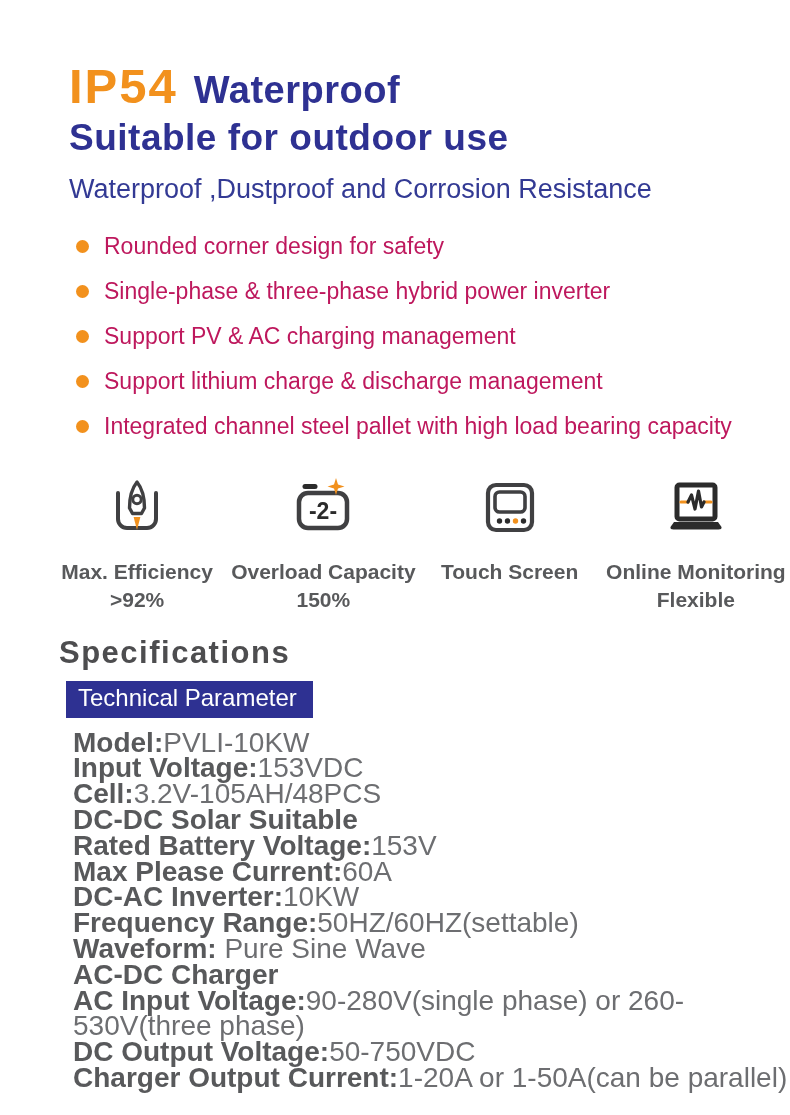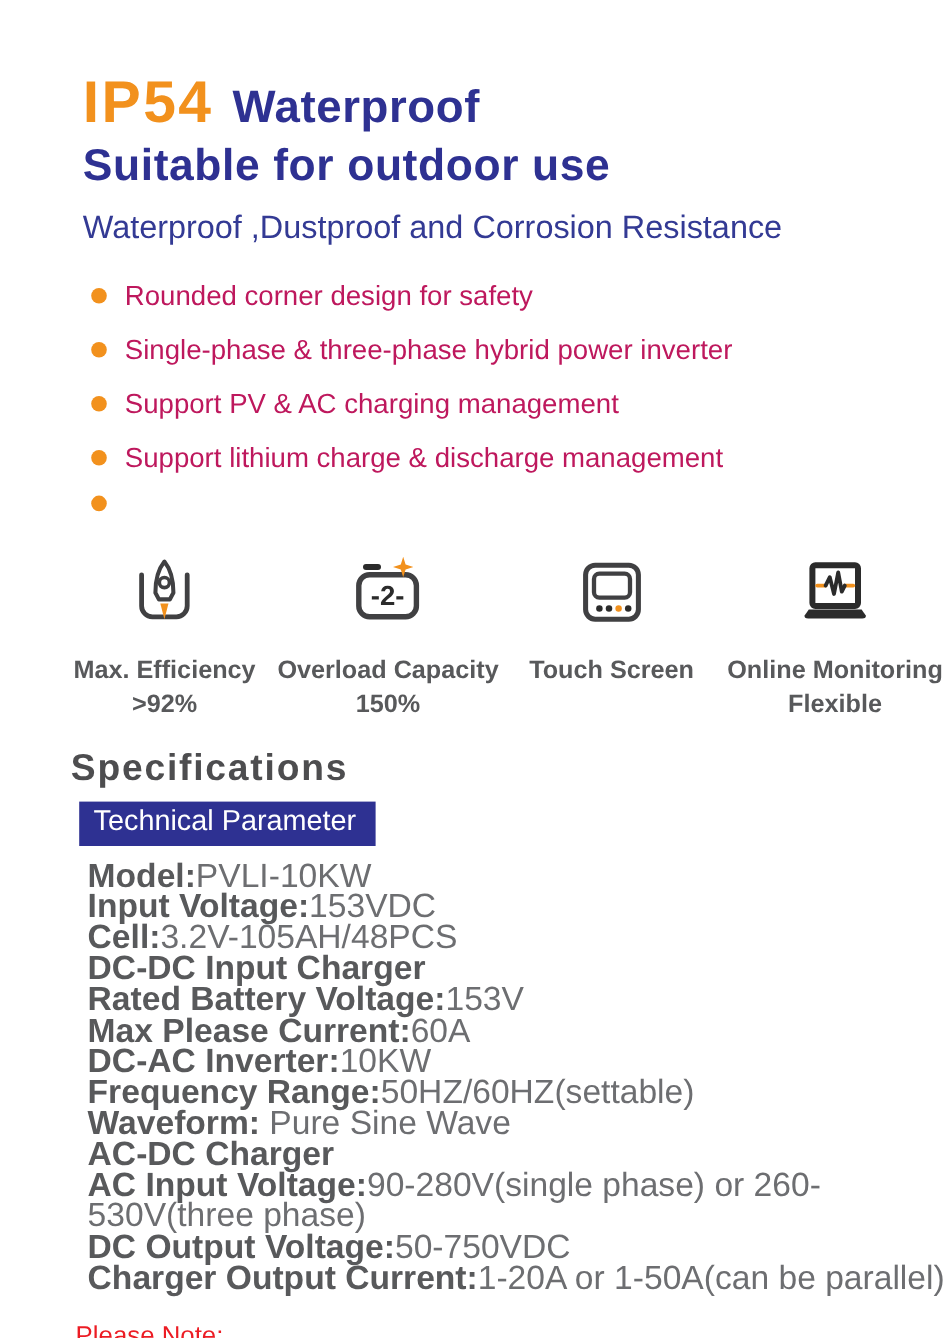"Integrated channel steel pallet with" span { html: none -> <span>Integrated channel steel pallet with high load bearing capacity</span> }
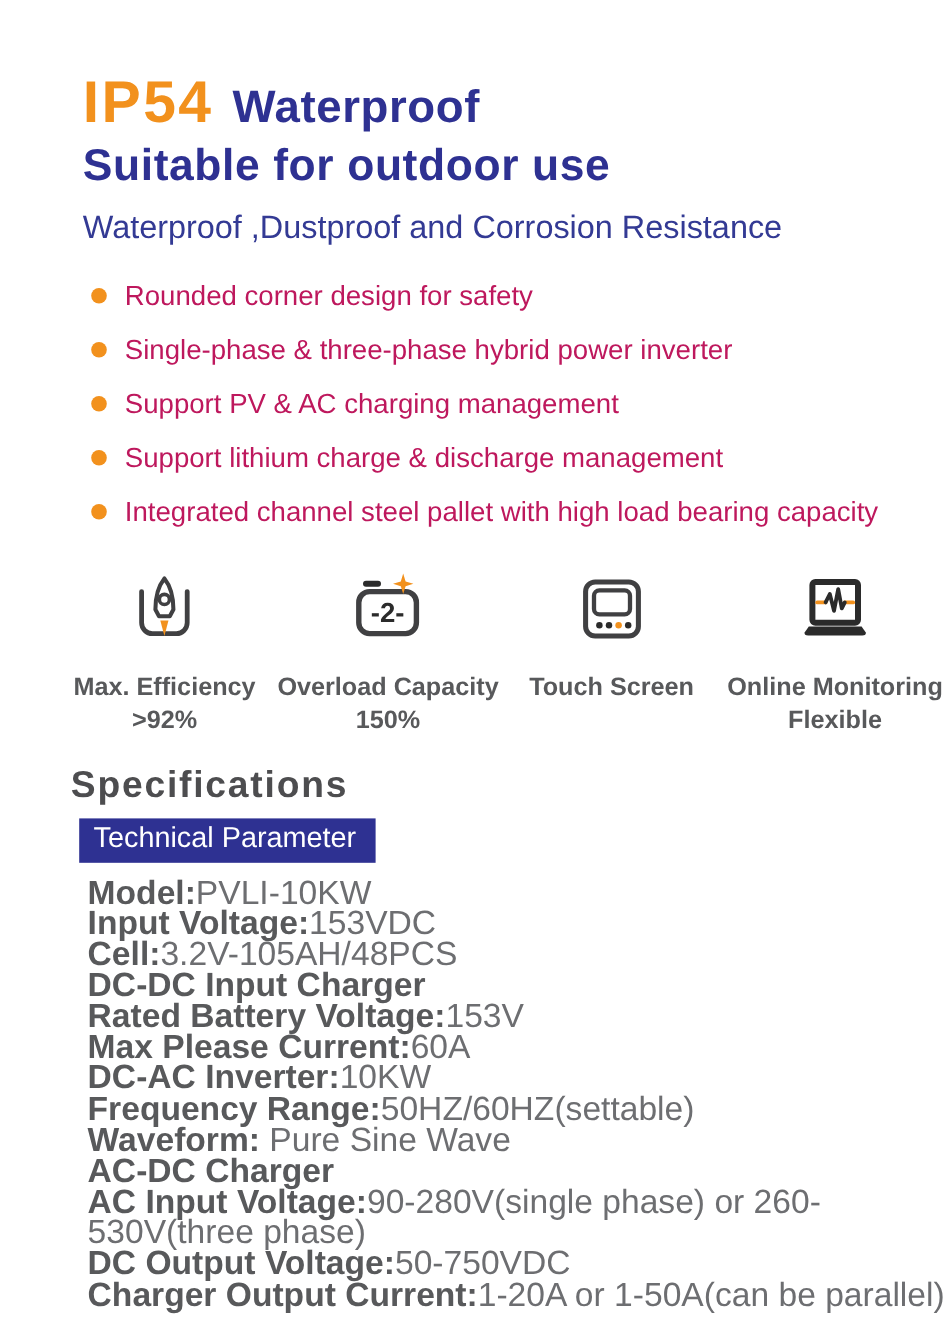"DC-DC Input Charger" span.spec-label { text: Input Charger -> Solar Suitable }
